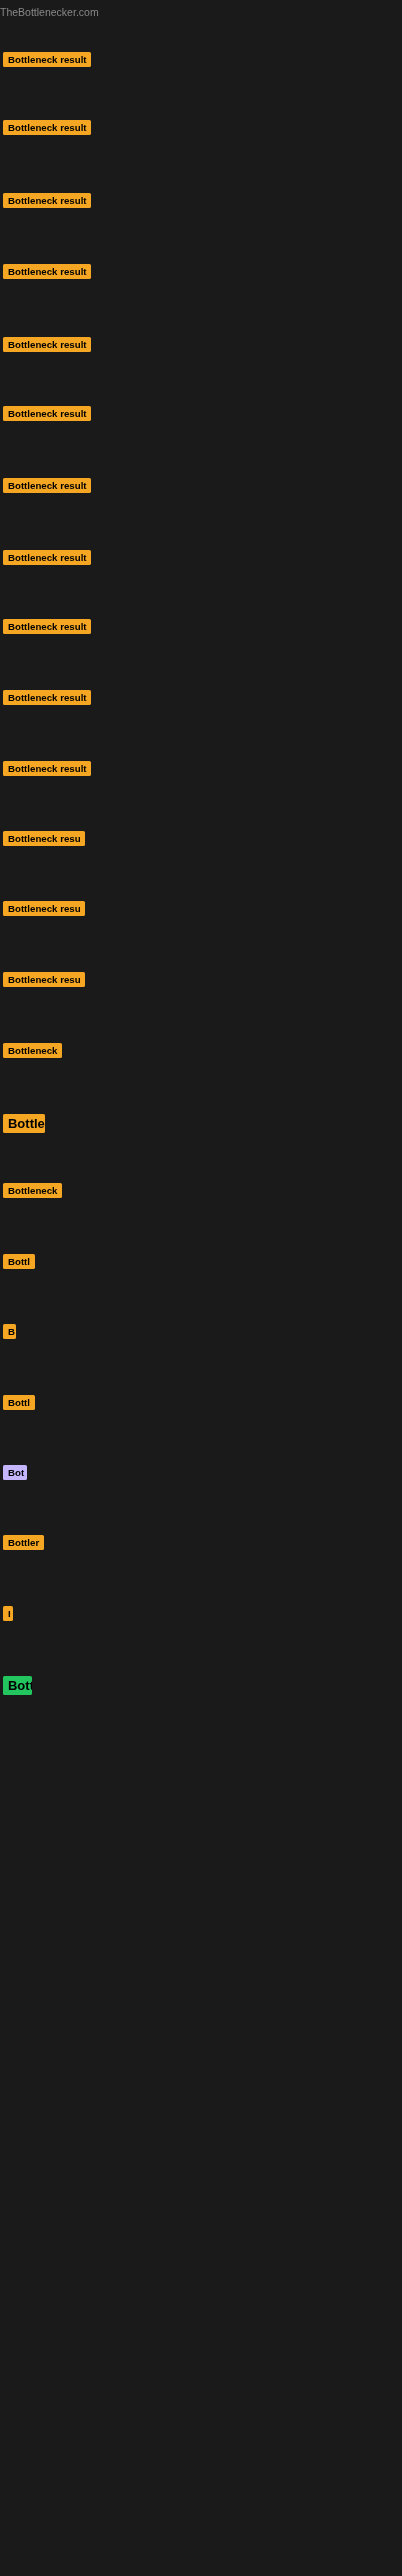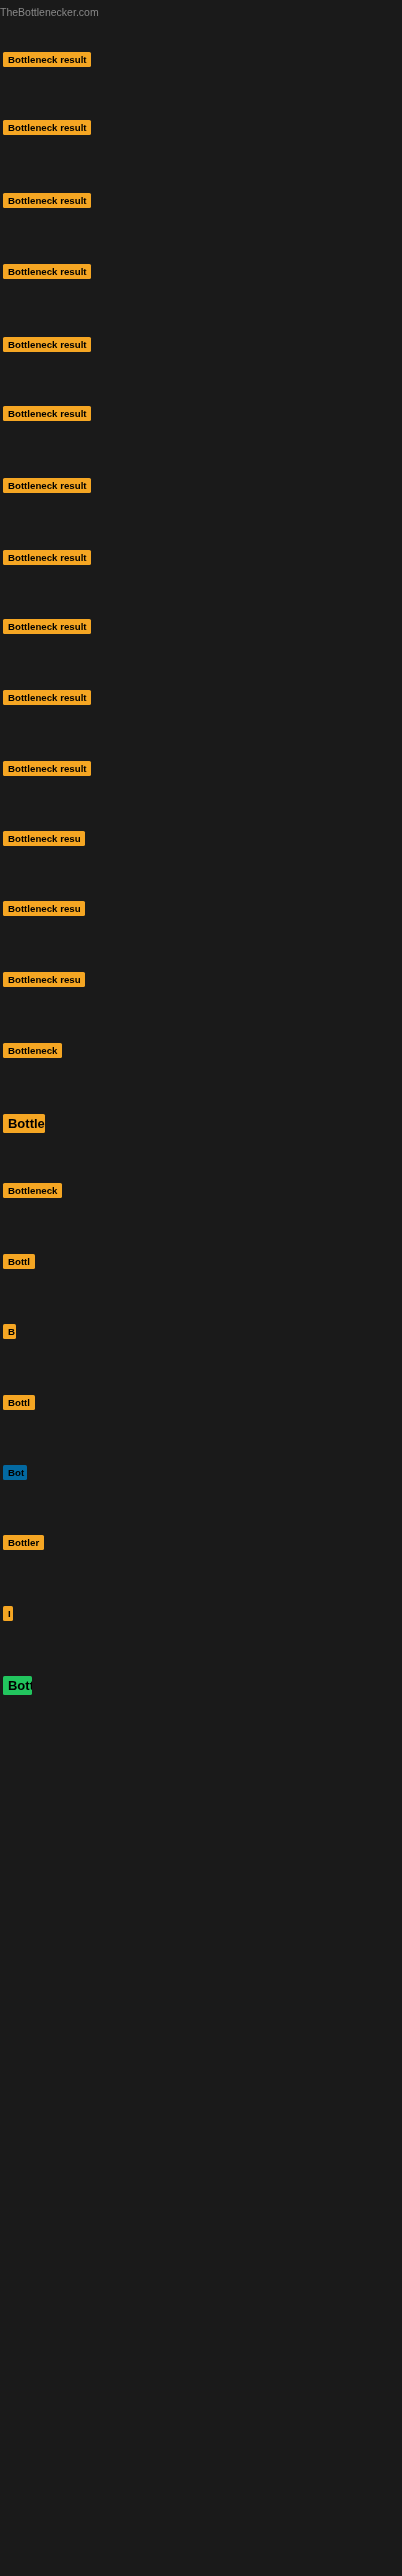"Bot" span { background-color: #0369a1 -> #c4b5fd }
